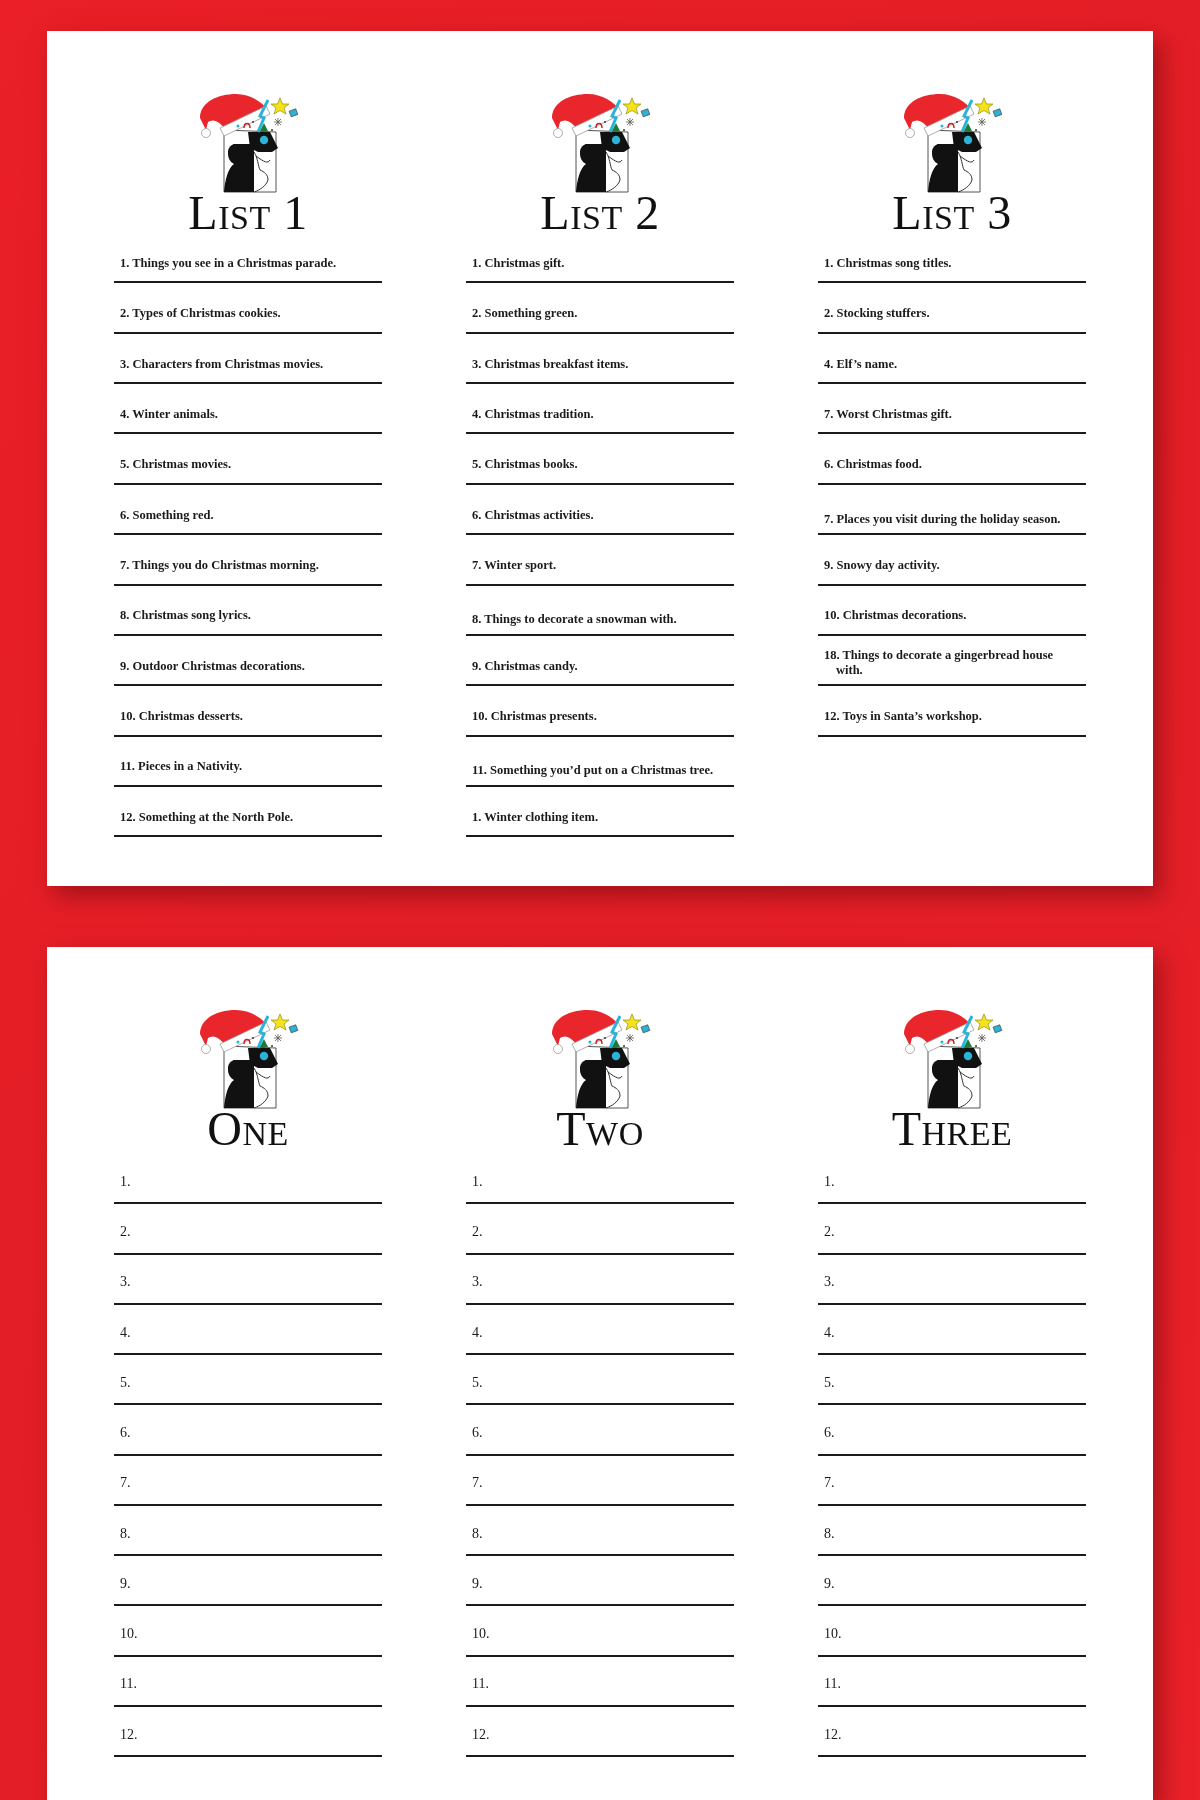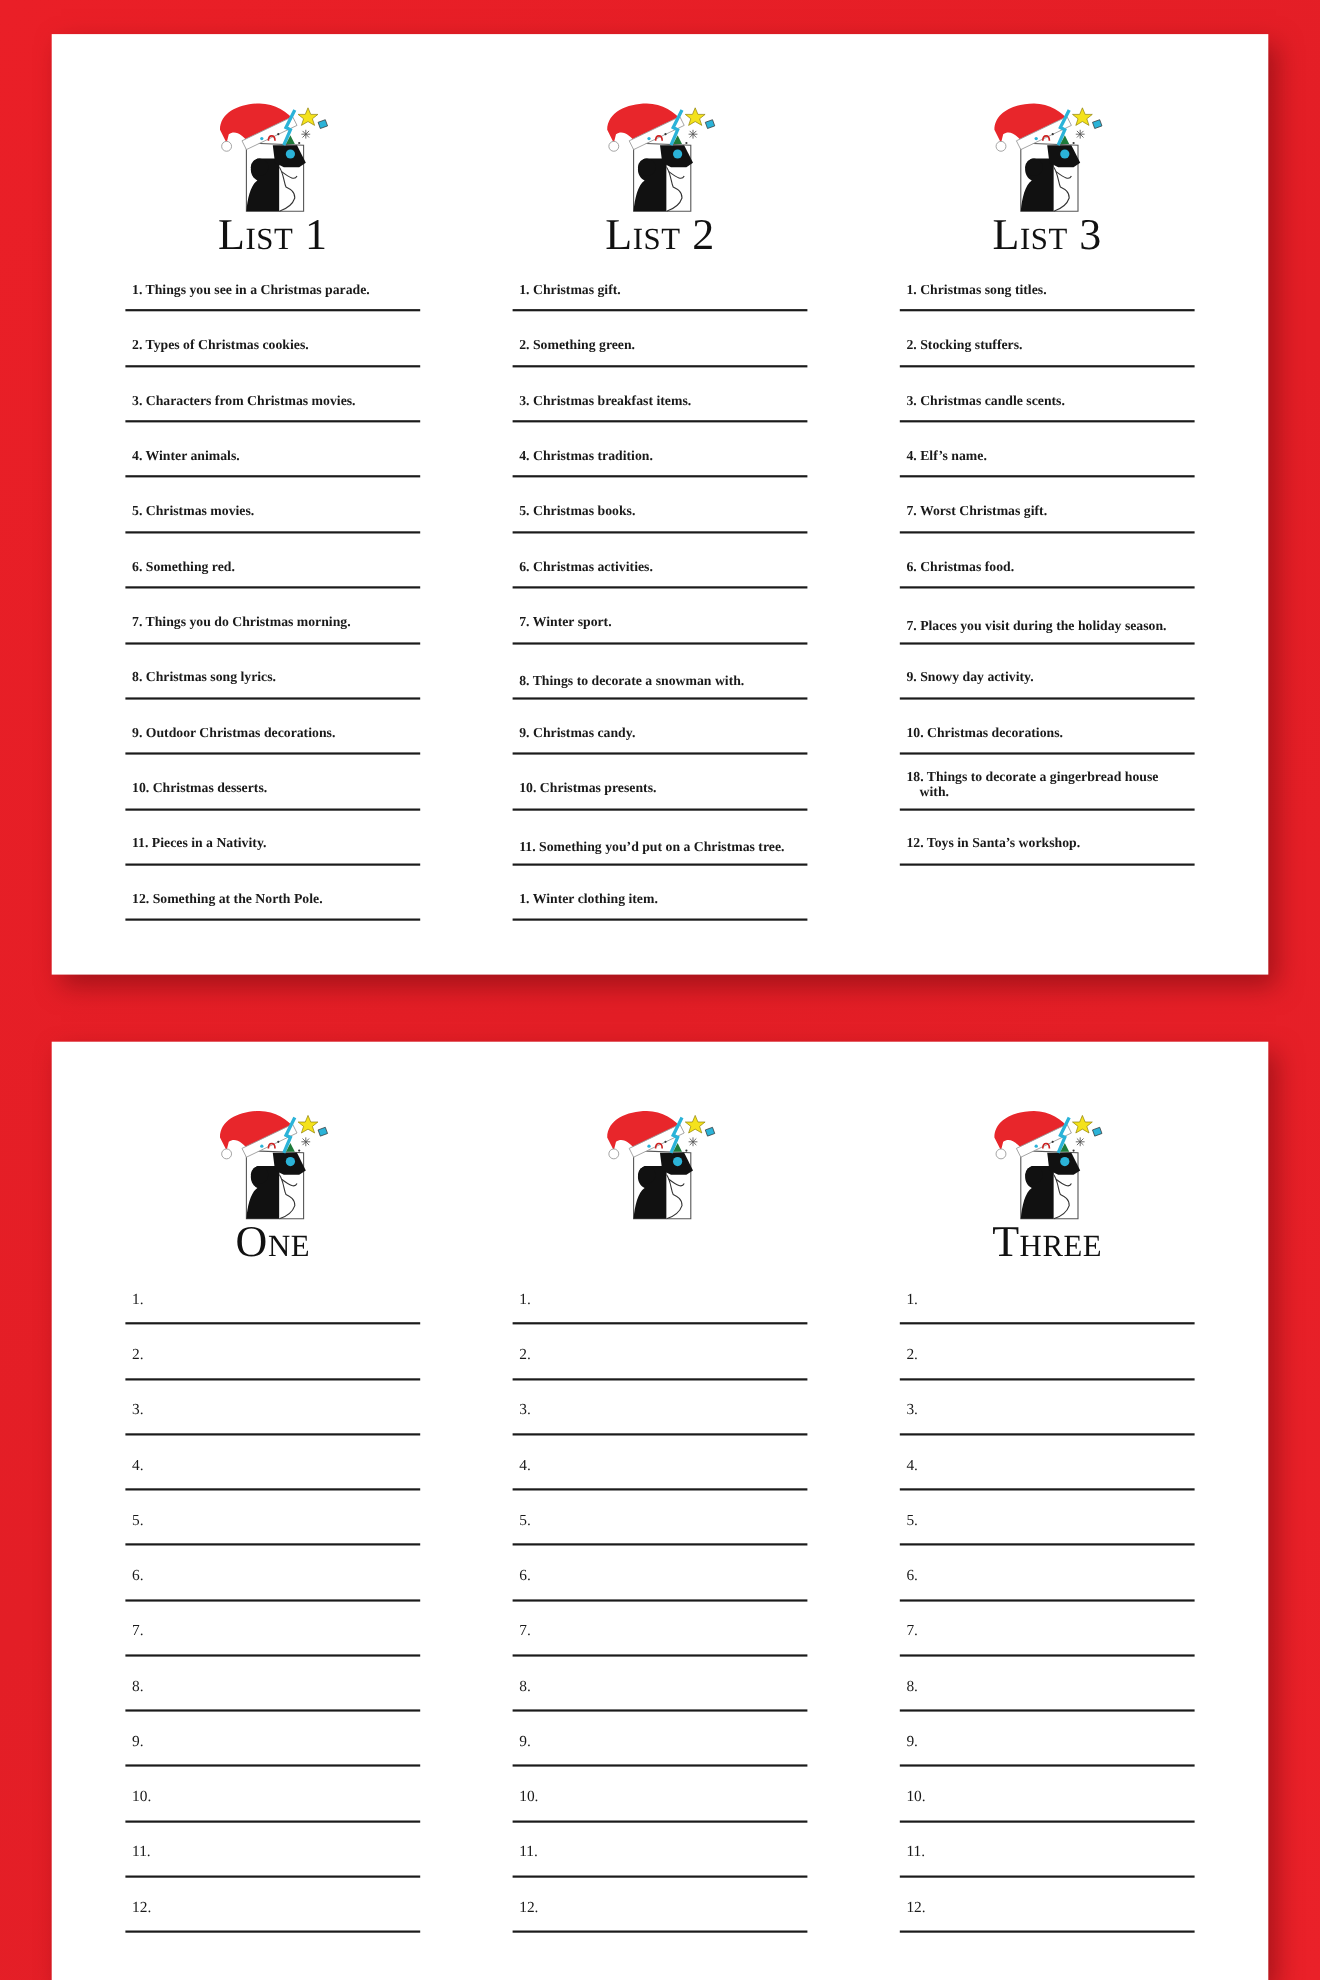"List 1" .title { font-size: 40px -> 48px }
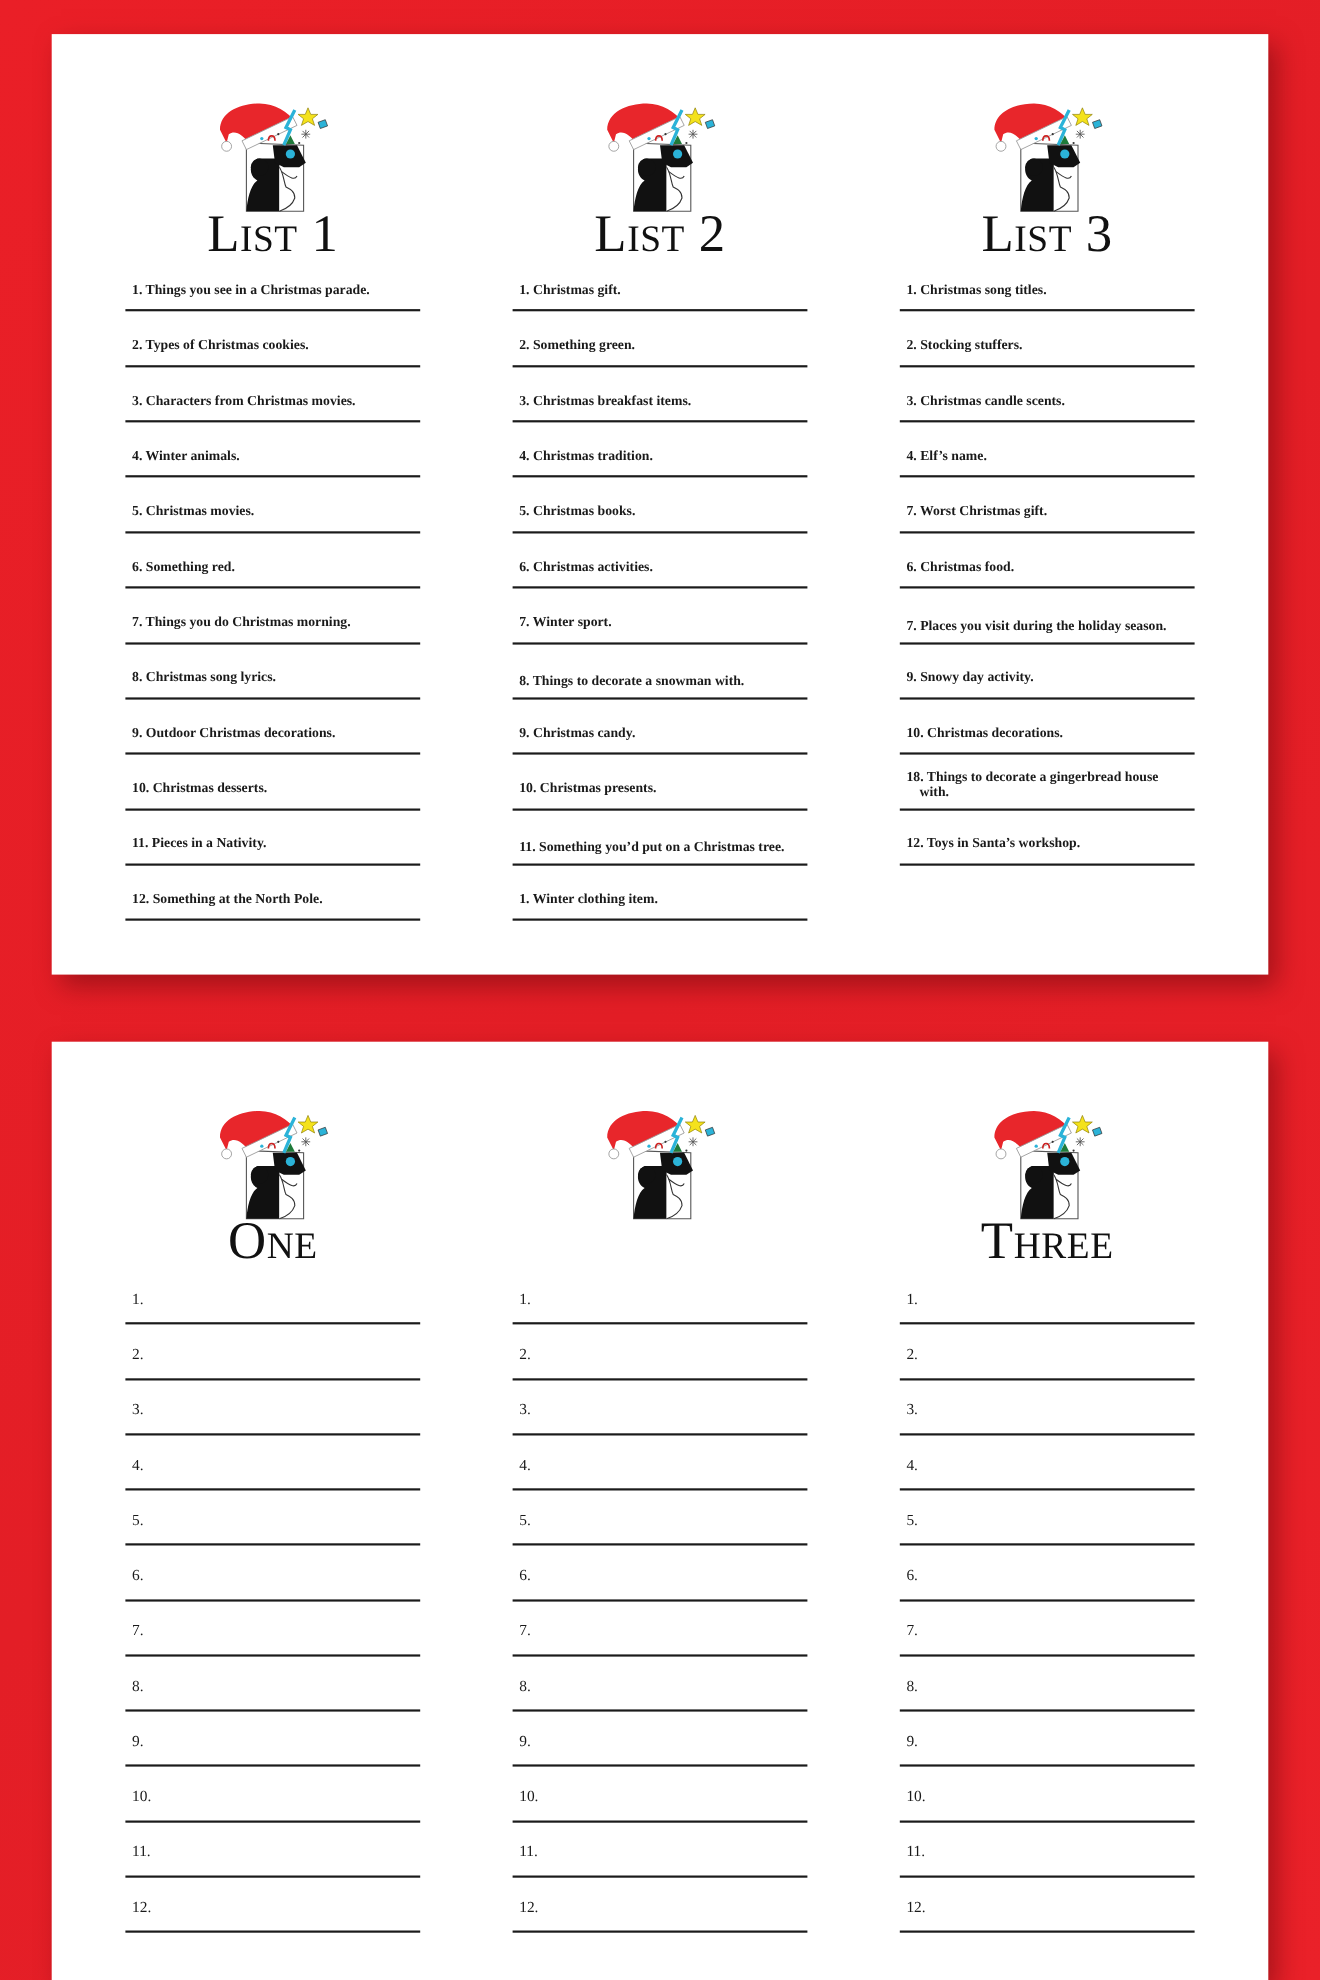"3. Christmas candle scents." li.item { html: <li> <span>3. Christmas candle scents.</span> </li> -> none }
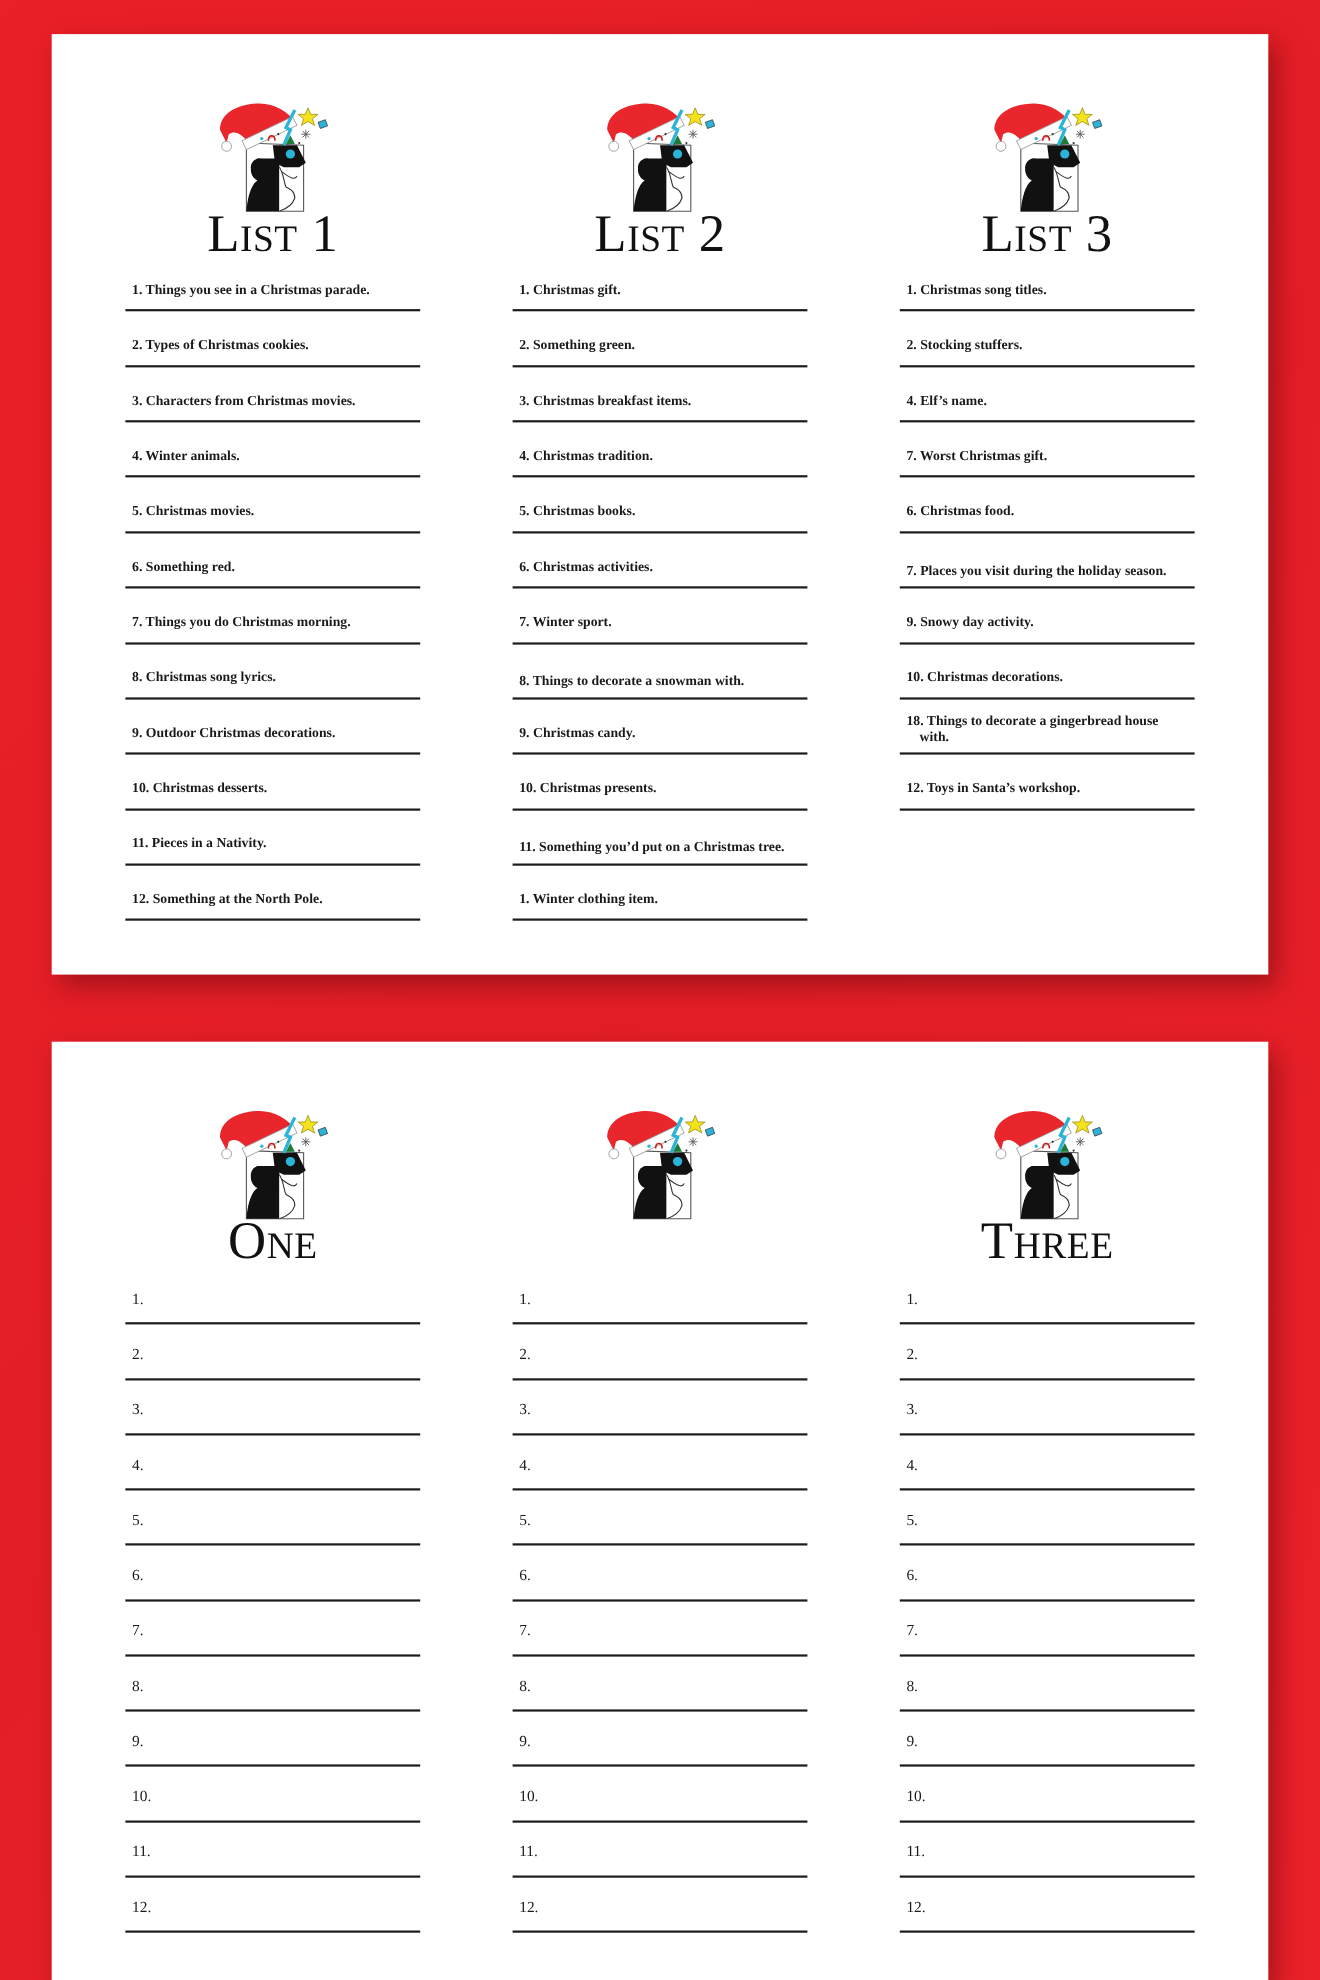"Two" div.title { html: none -> <div>Two</div> }
